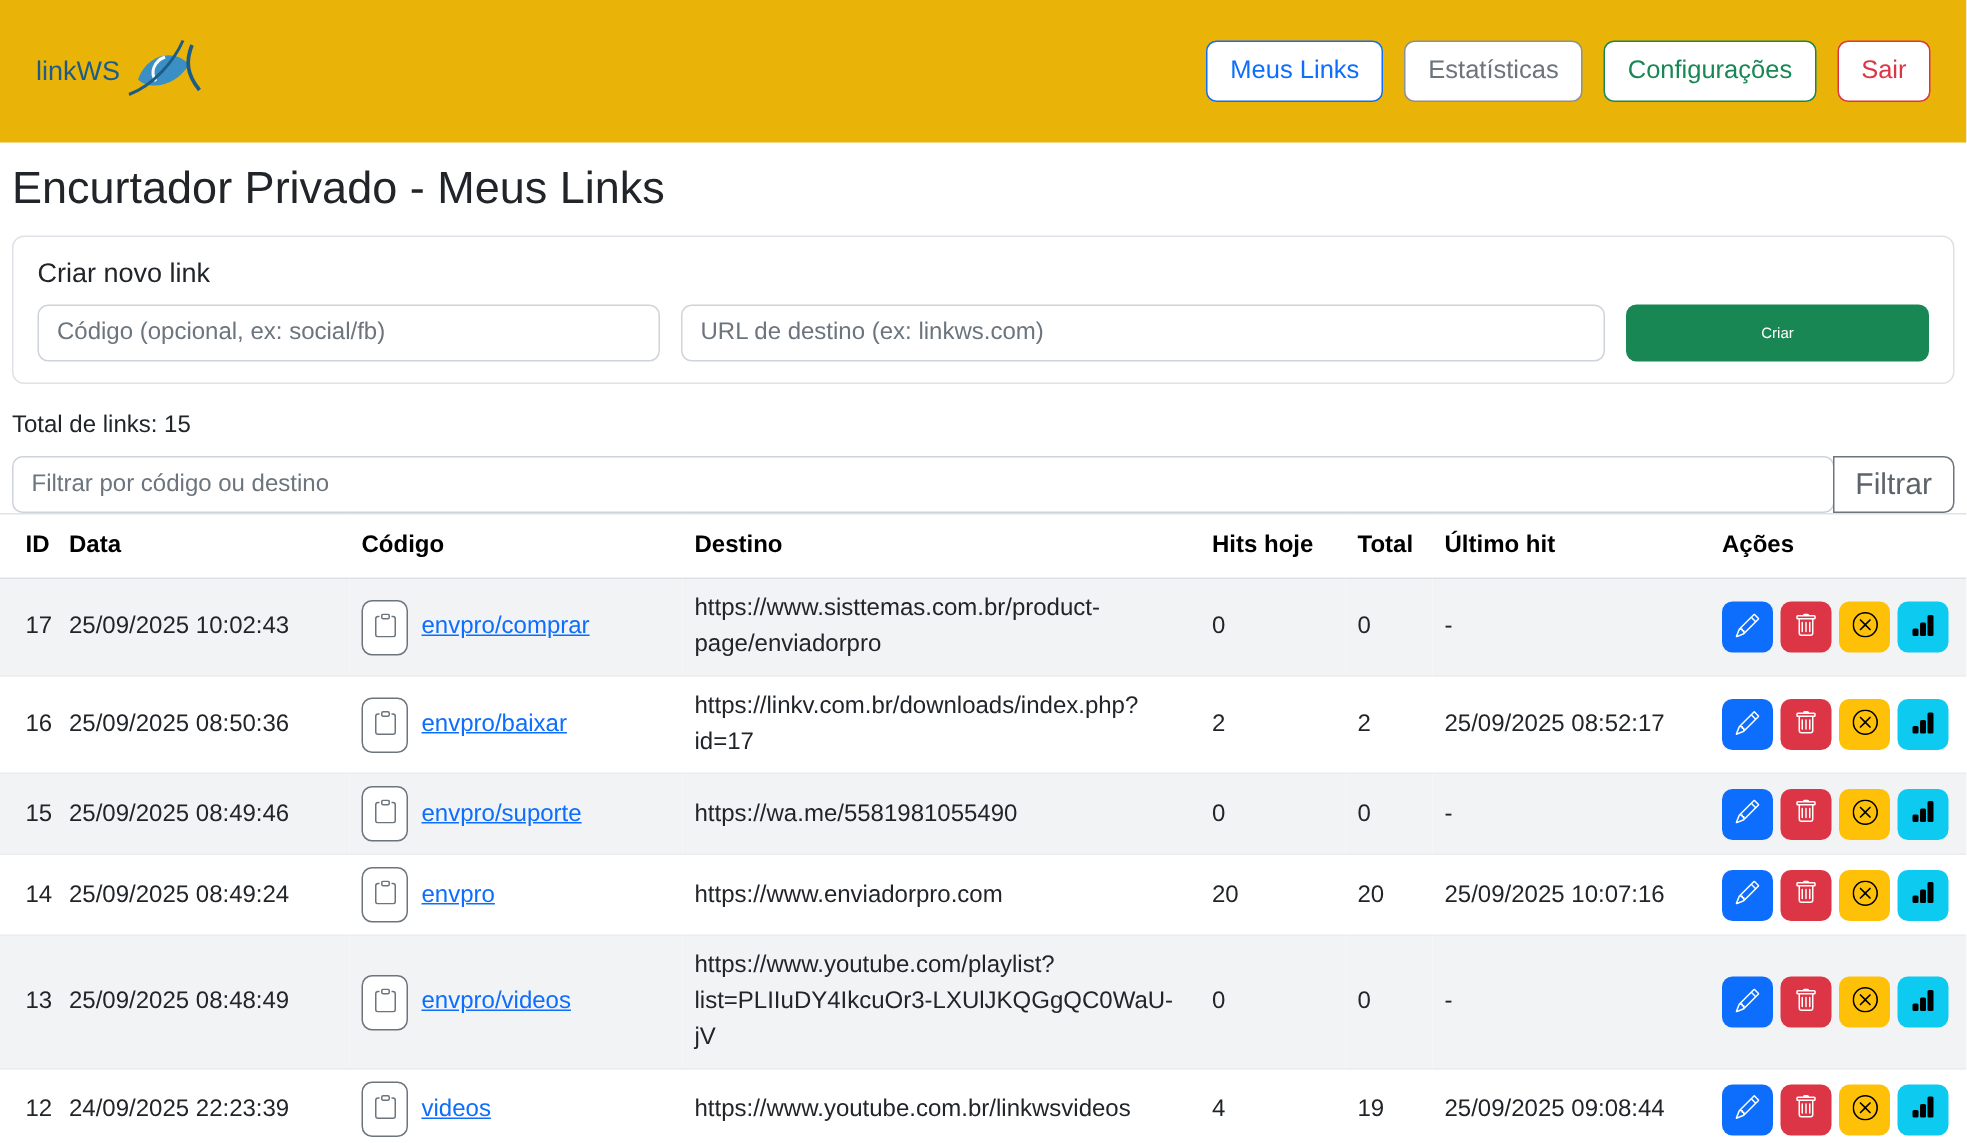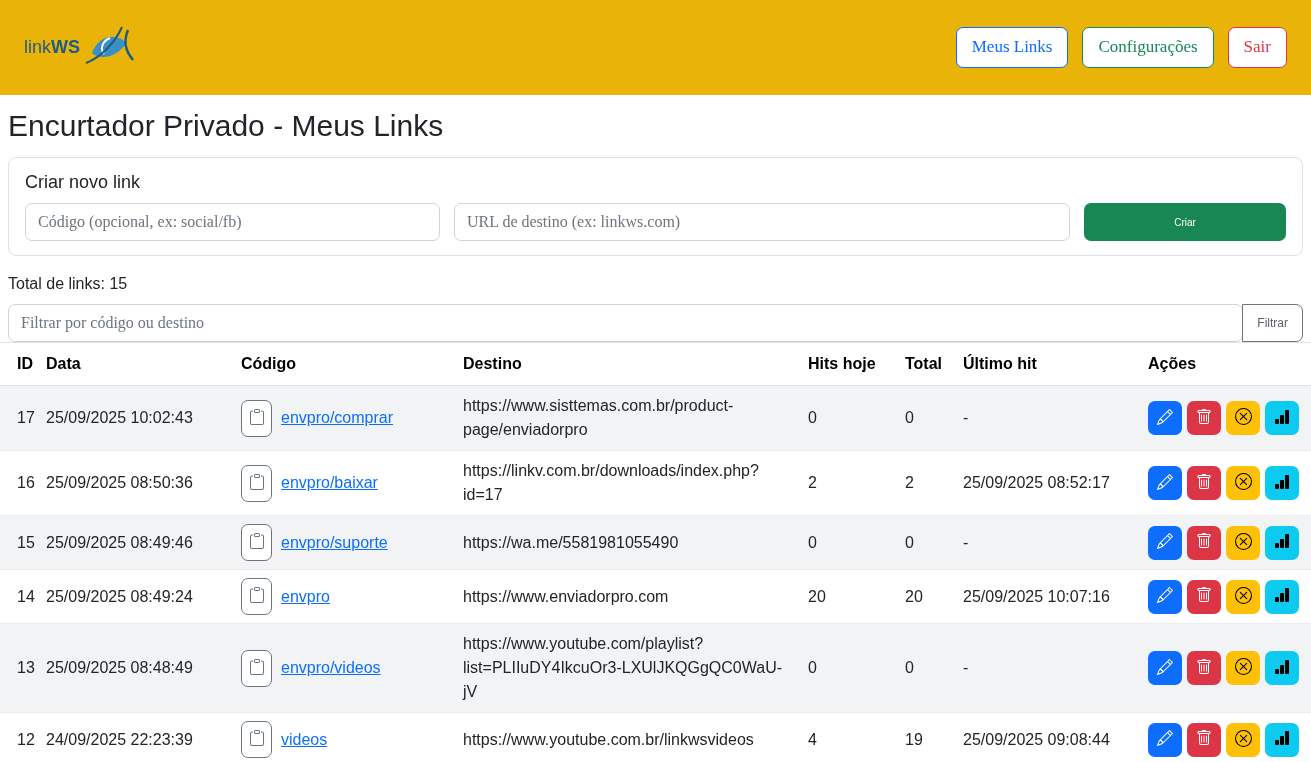"WS" .brand .bold { font-weight: 700 -> 400 }
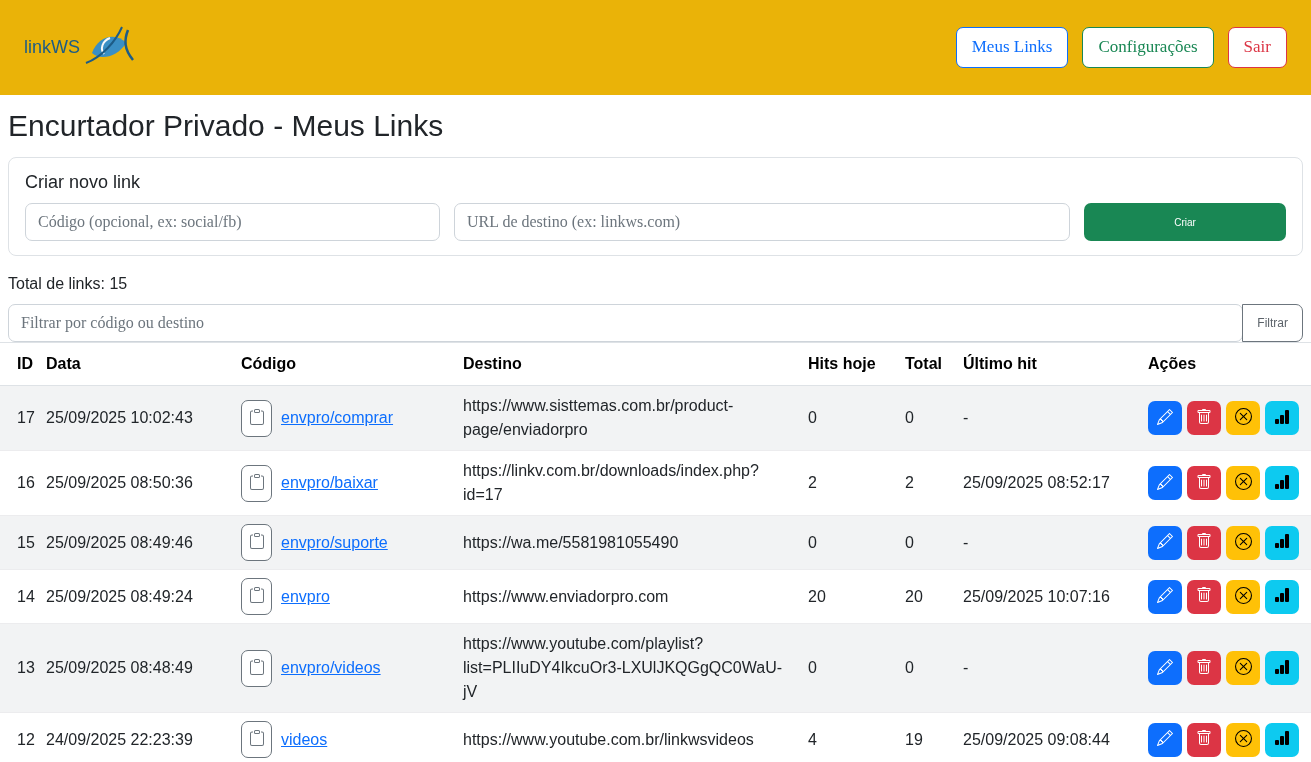"Meus Links" .btn { font-family: Liberation Serif, serif -> Liberation Sans, sans-serif }
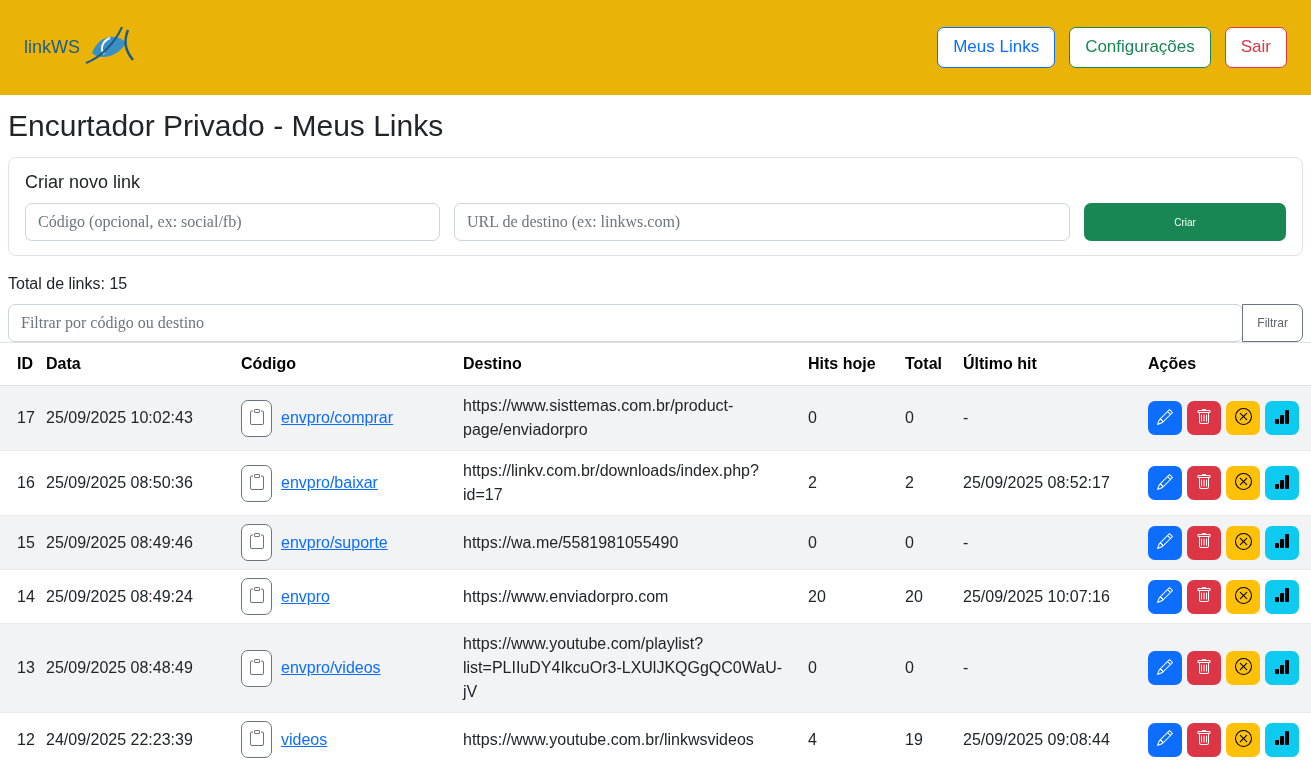"Estatísticas" button.btn { html: none -> <button>Estatísticas</button> }
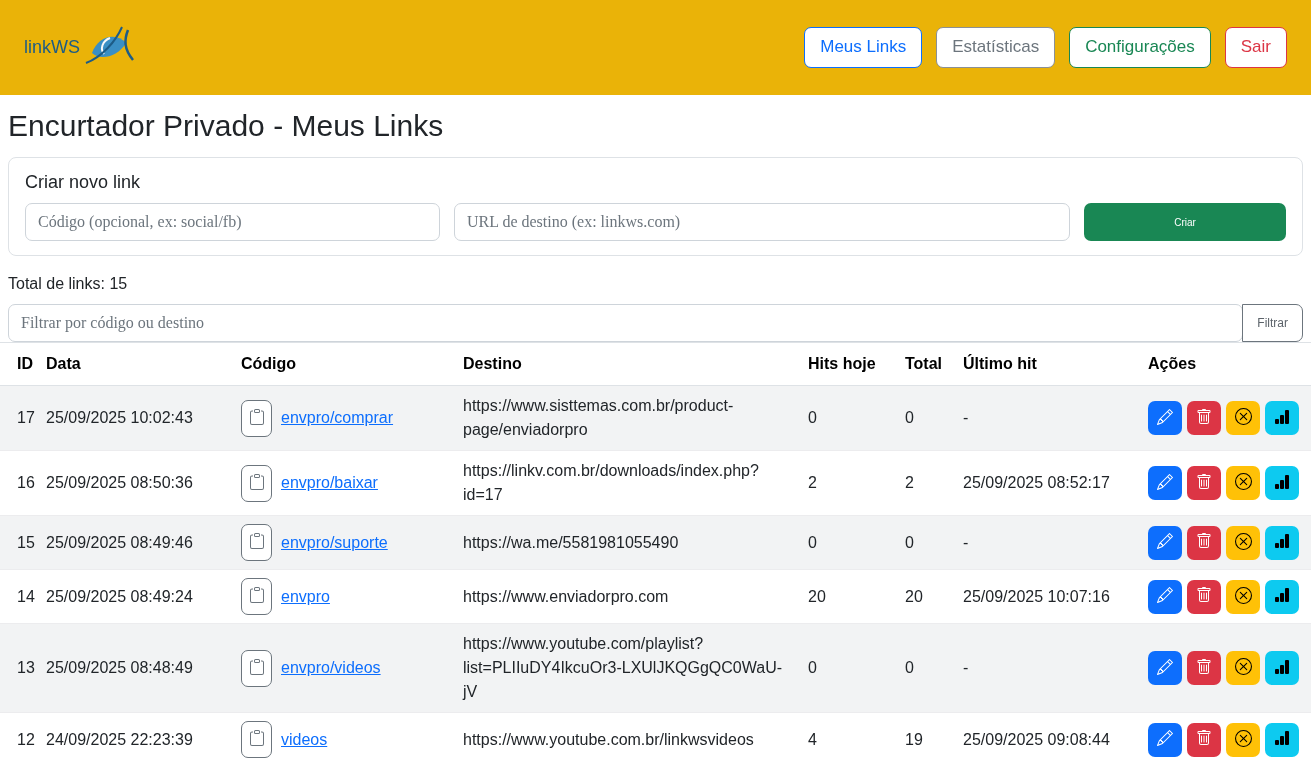"Código (opcional, ex: social/fb)" input.text { font-family: Liberation Serif, serif -> Liberation Sans, sans-serif }
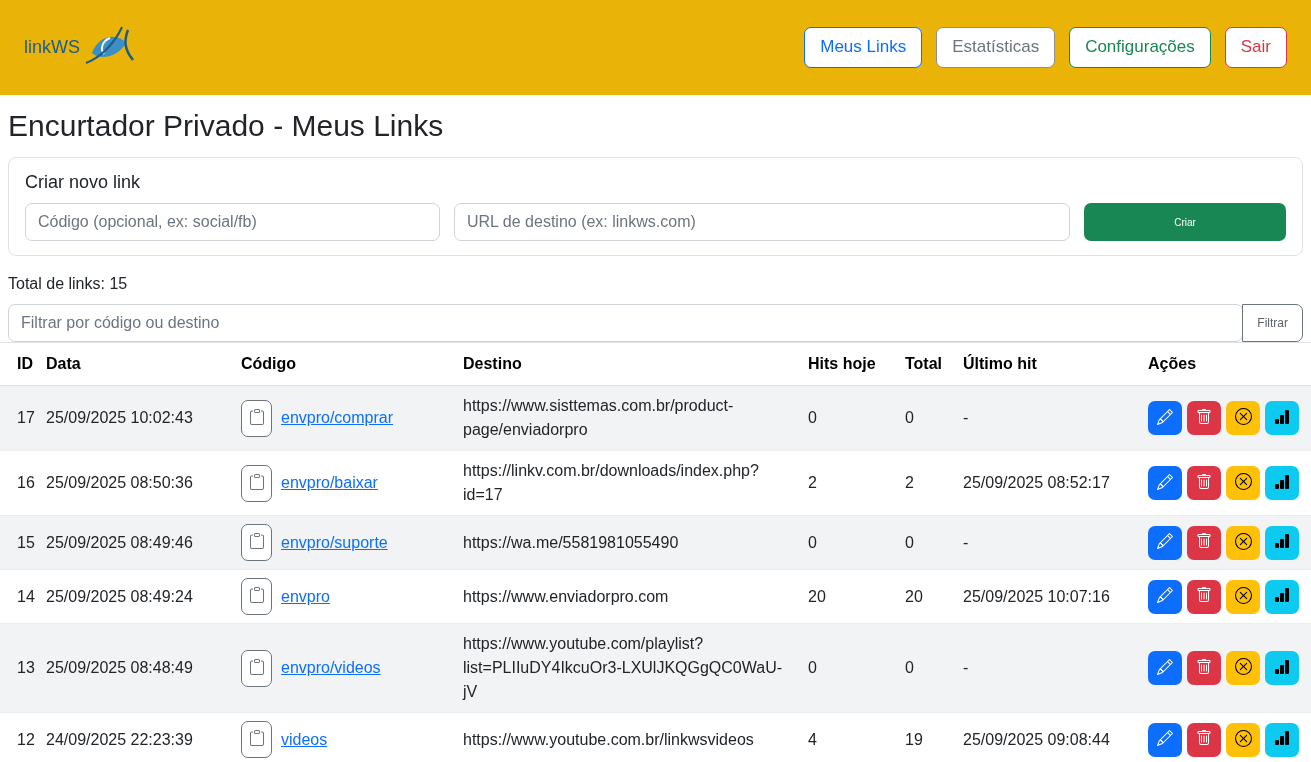"Filtrar" .filter-btn { font-size: 12px -> 20px }
